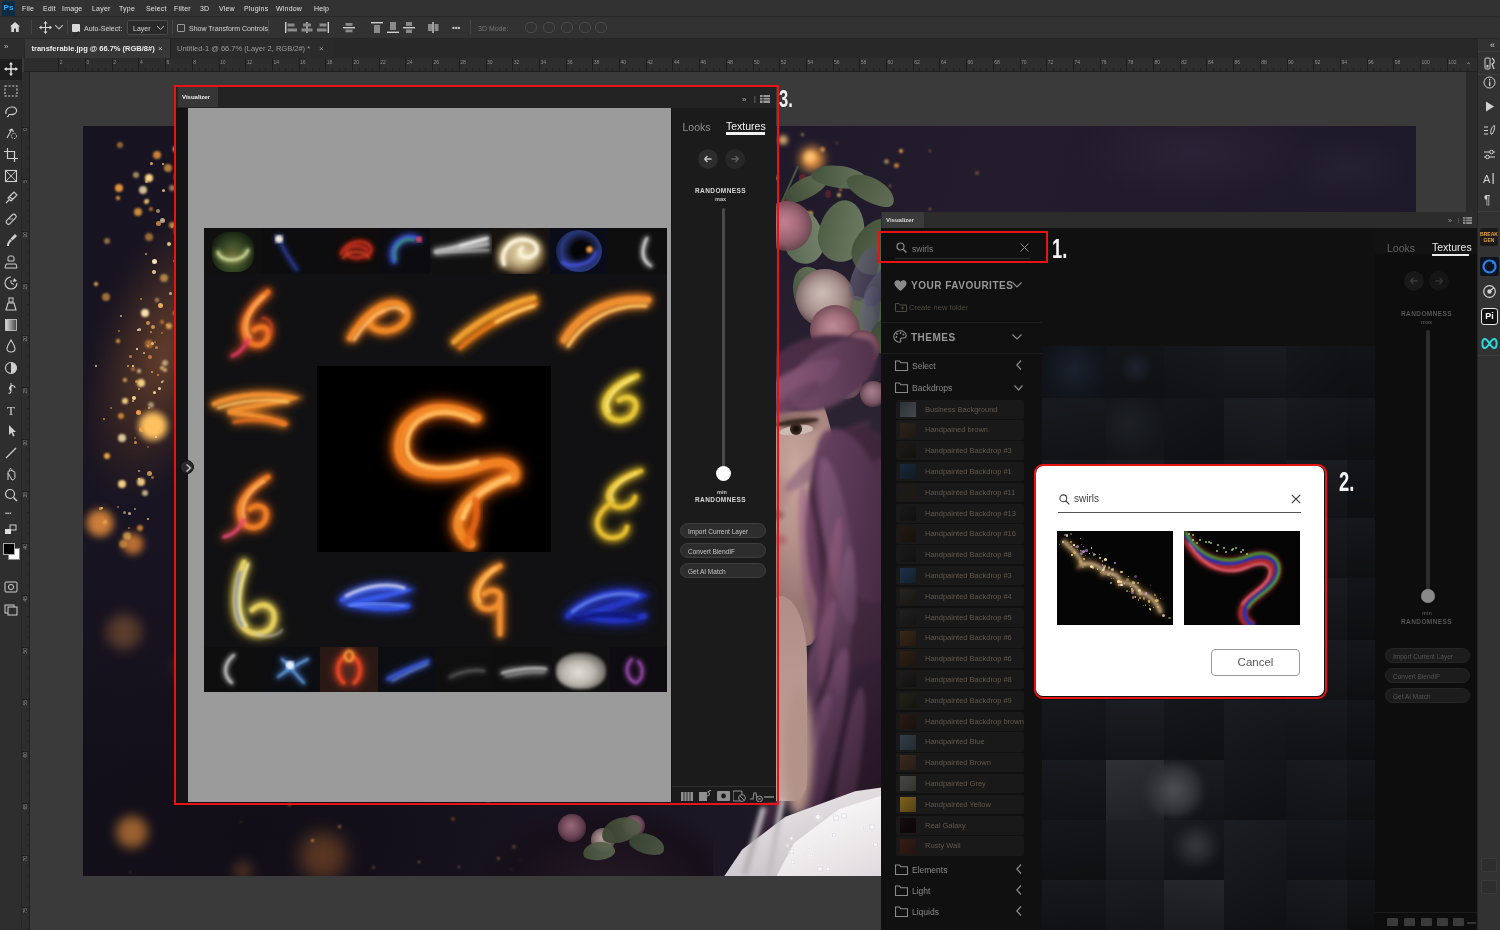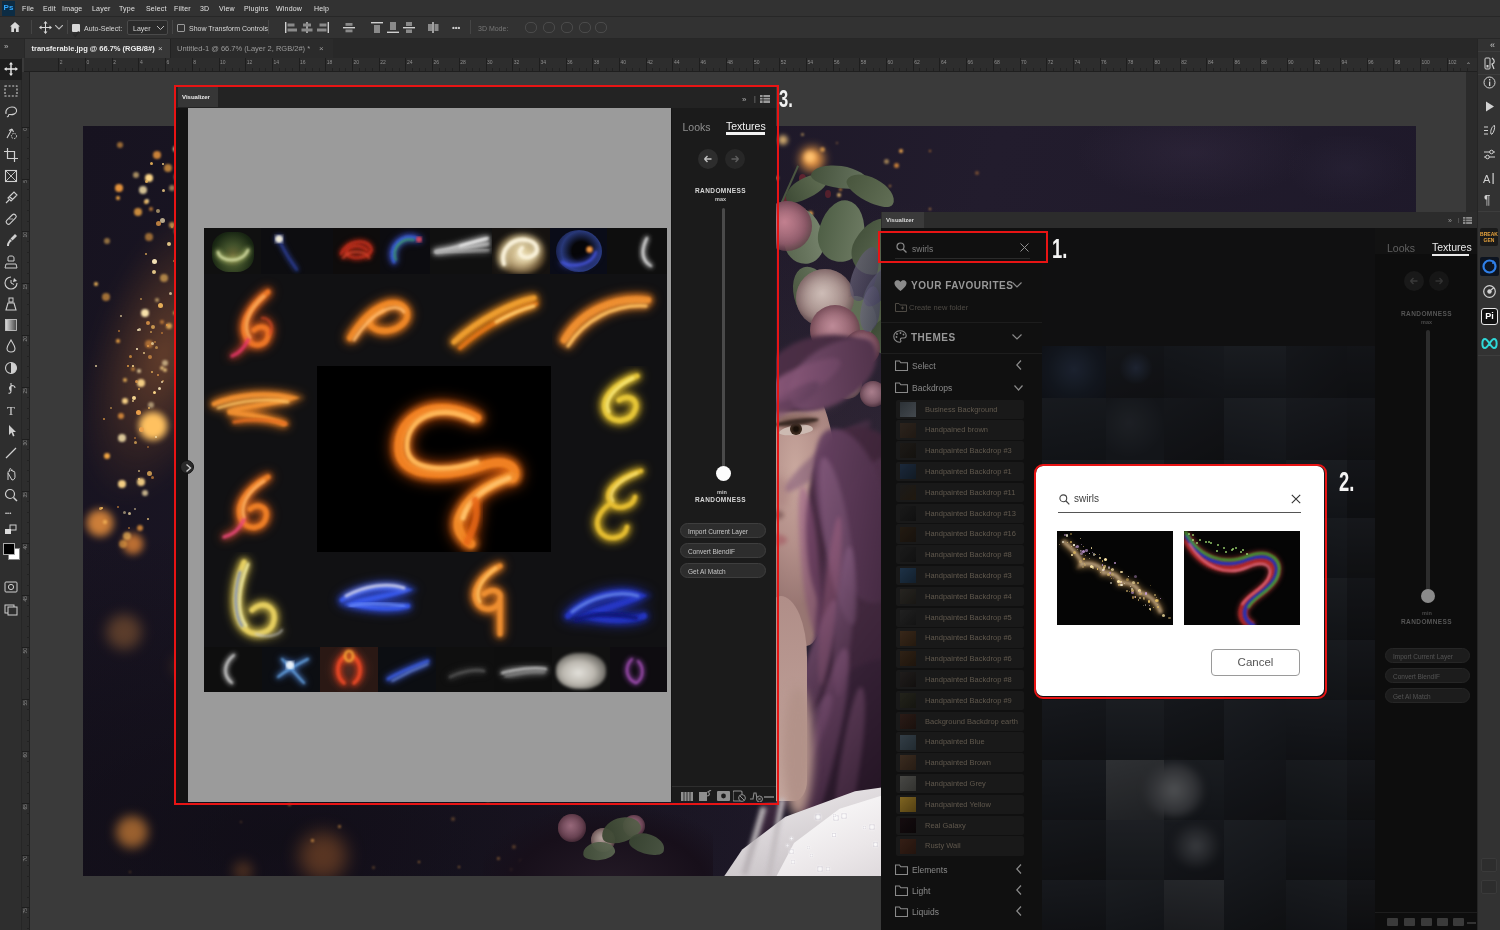"Background Backdrop earth" div { text: Background Backdrop earth -> Handpainted Backdrop brown }
